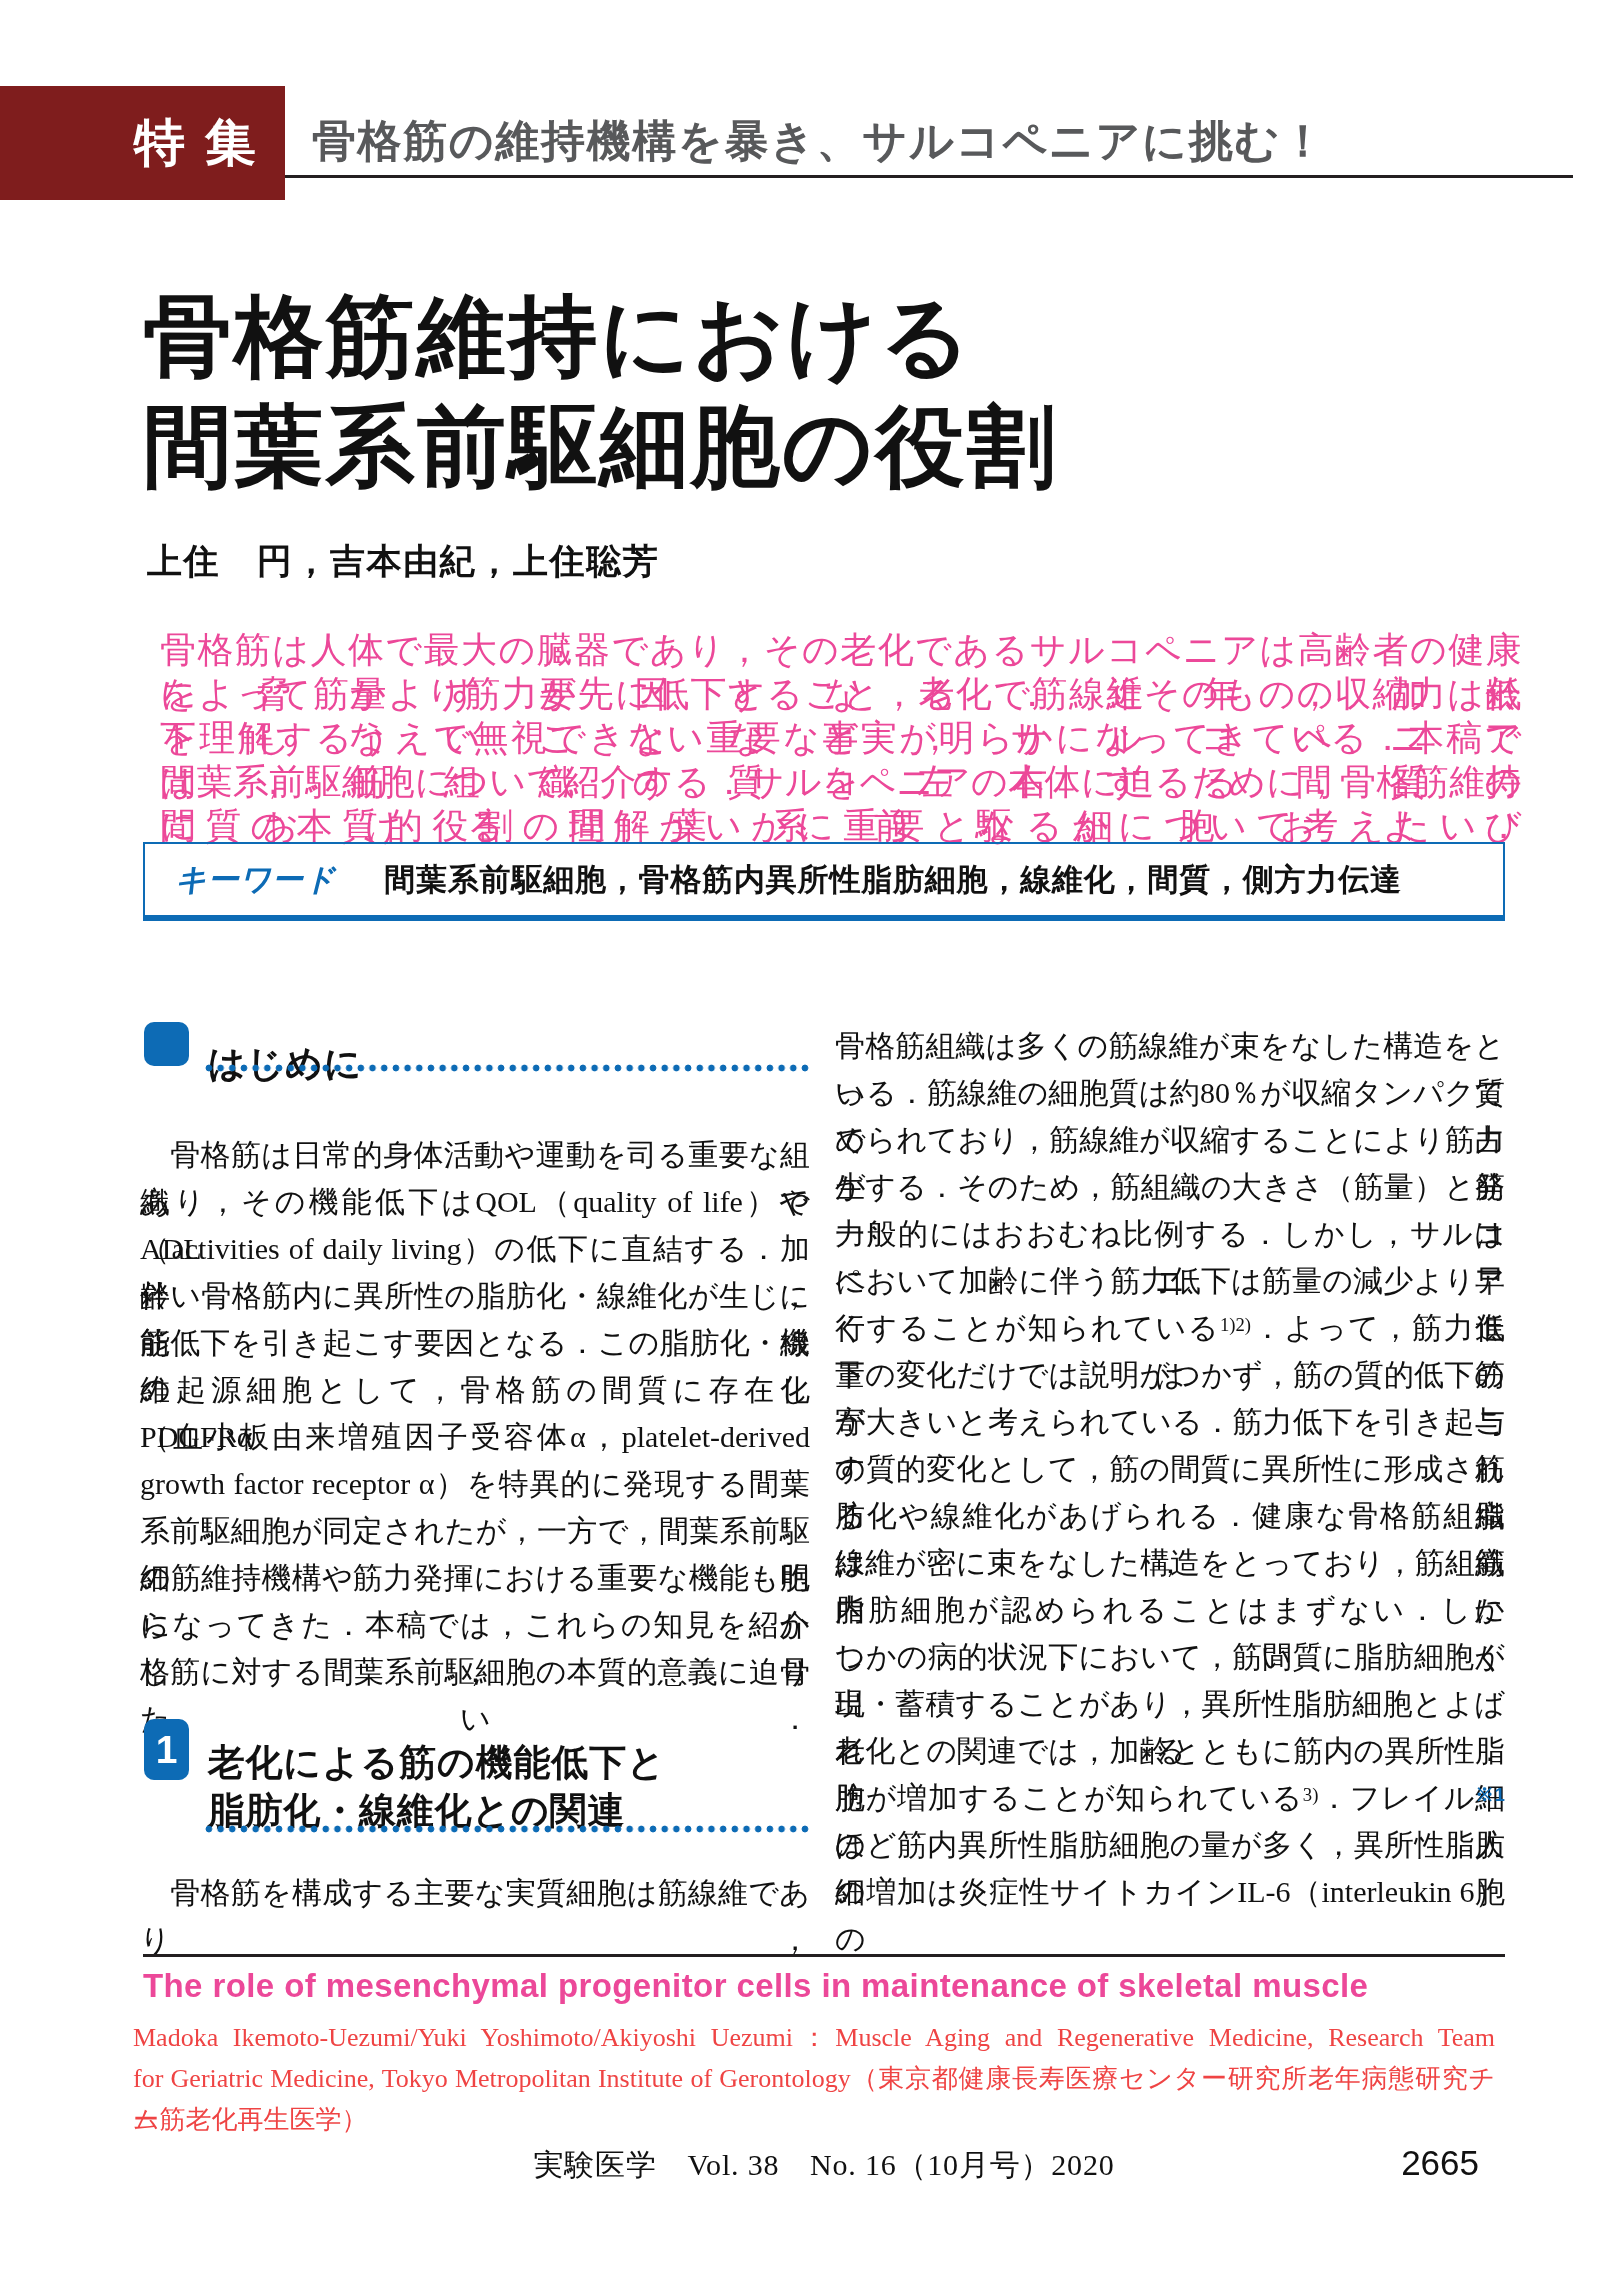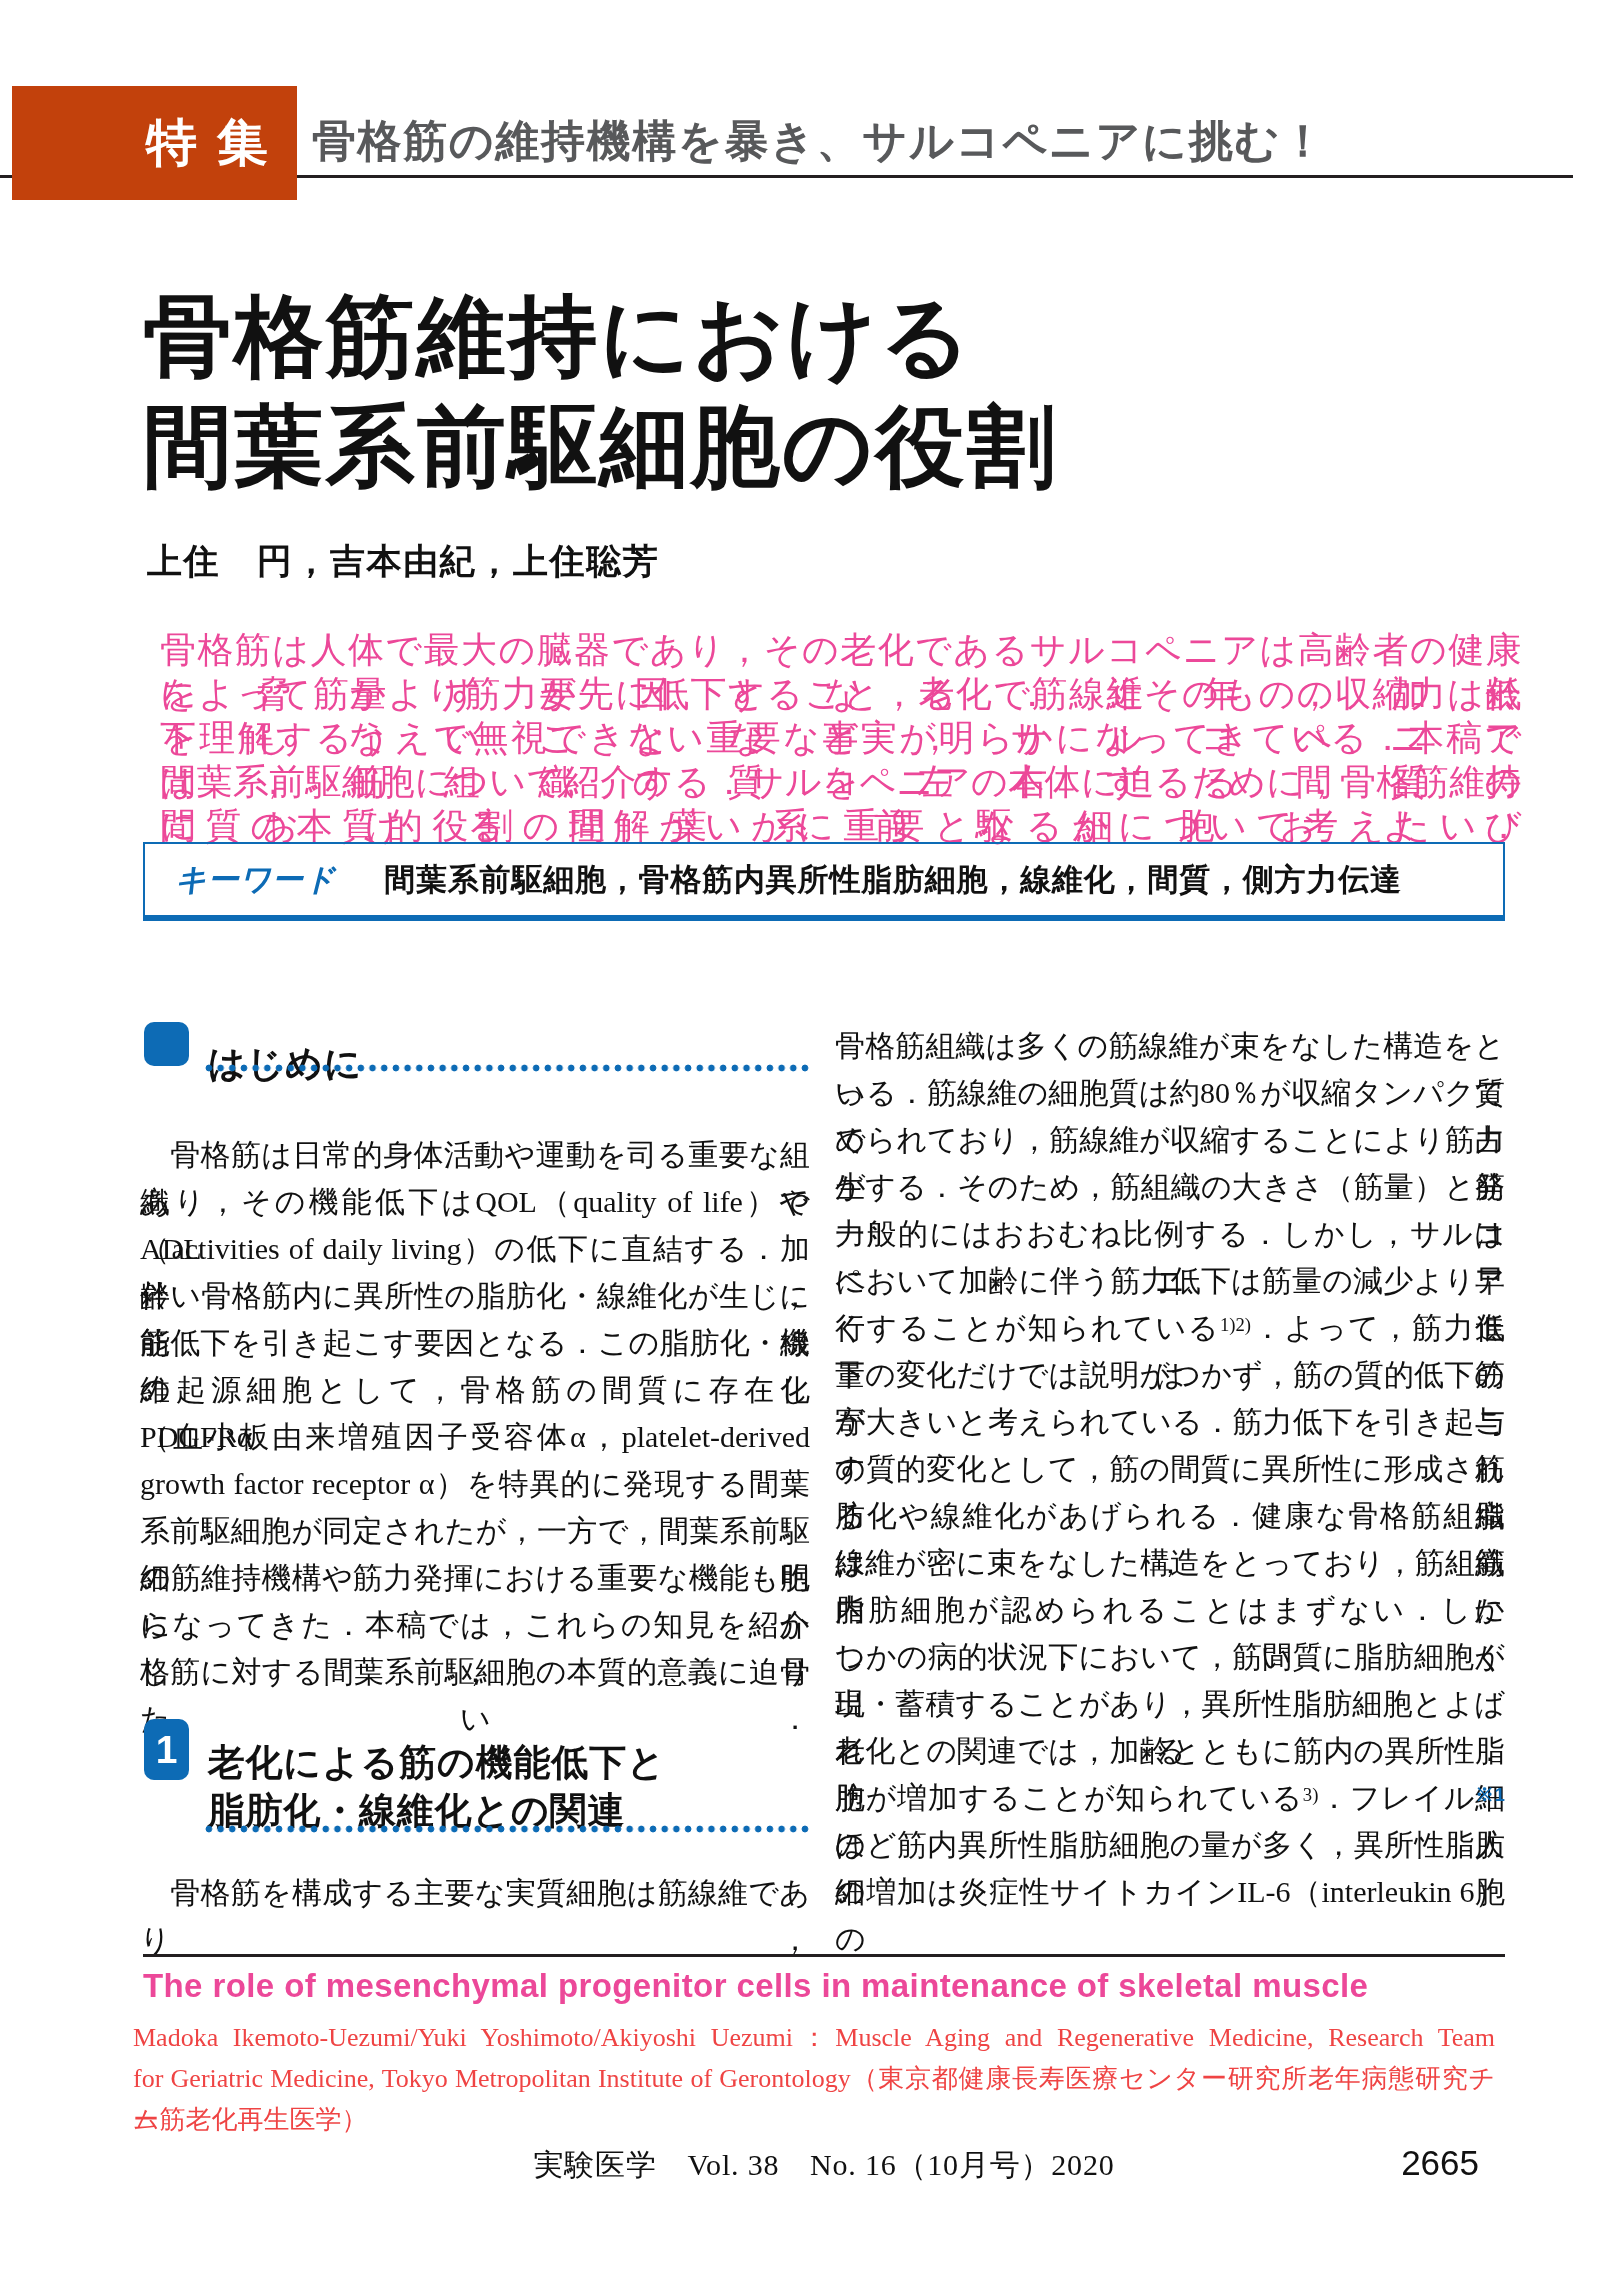"特集" .band-badge { background: #c2410c -> #7f1d1d; left: 12px -> 0 }
